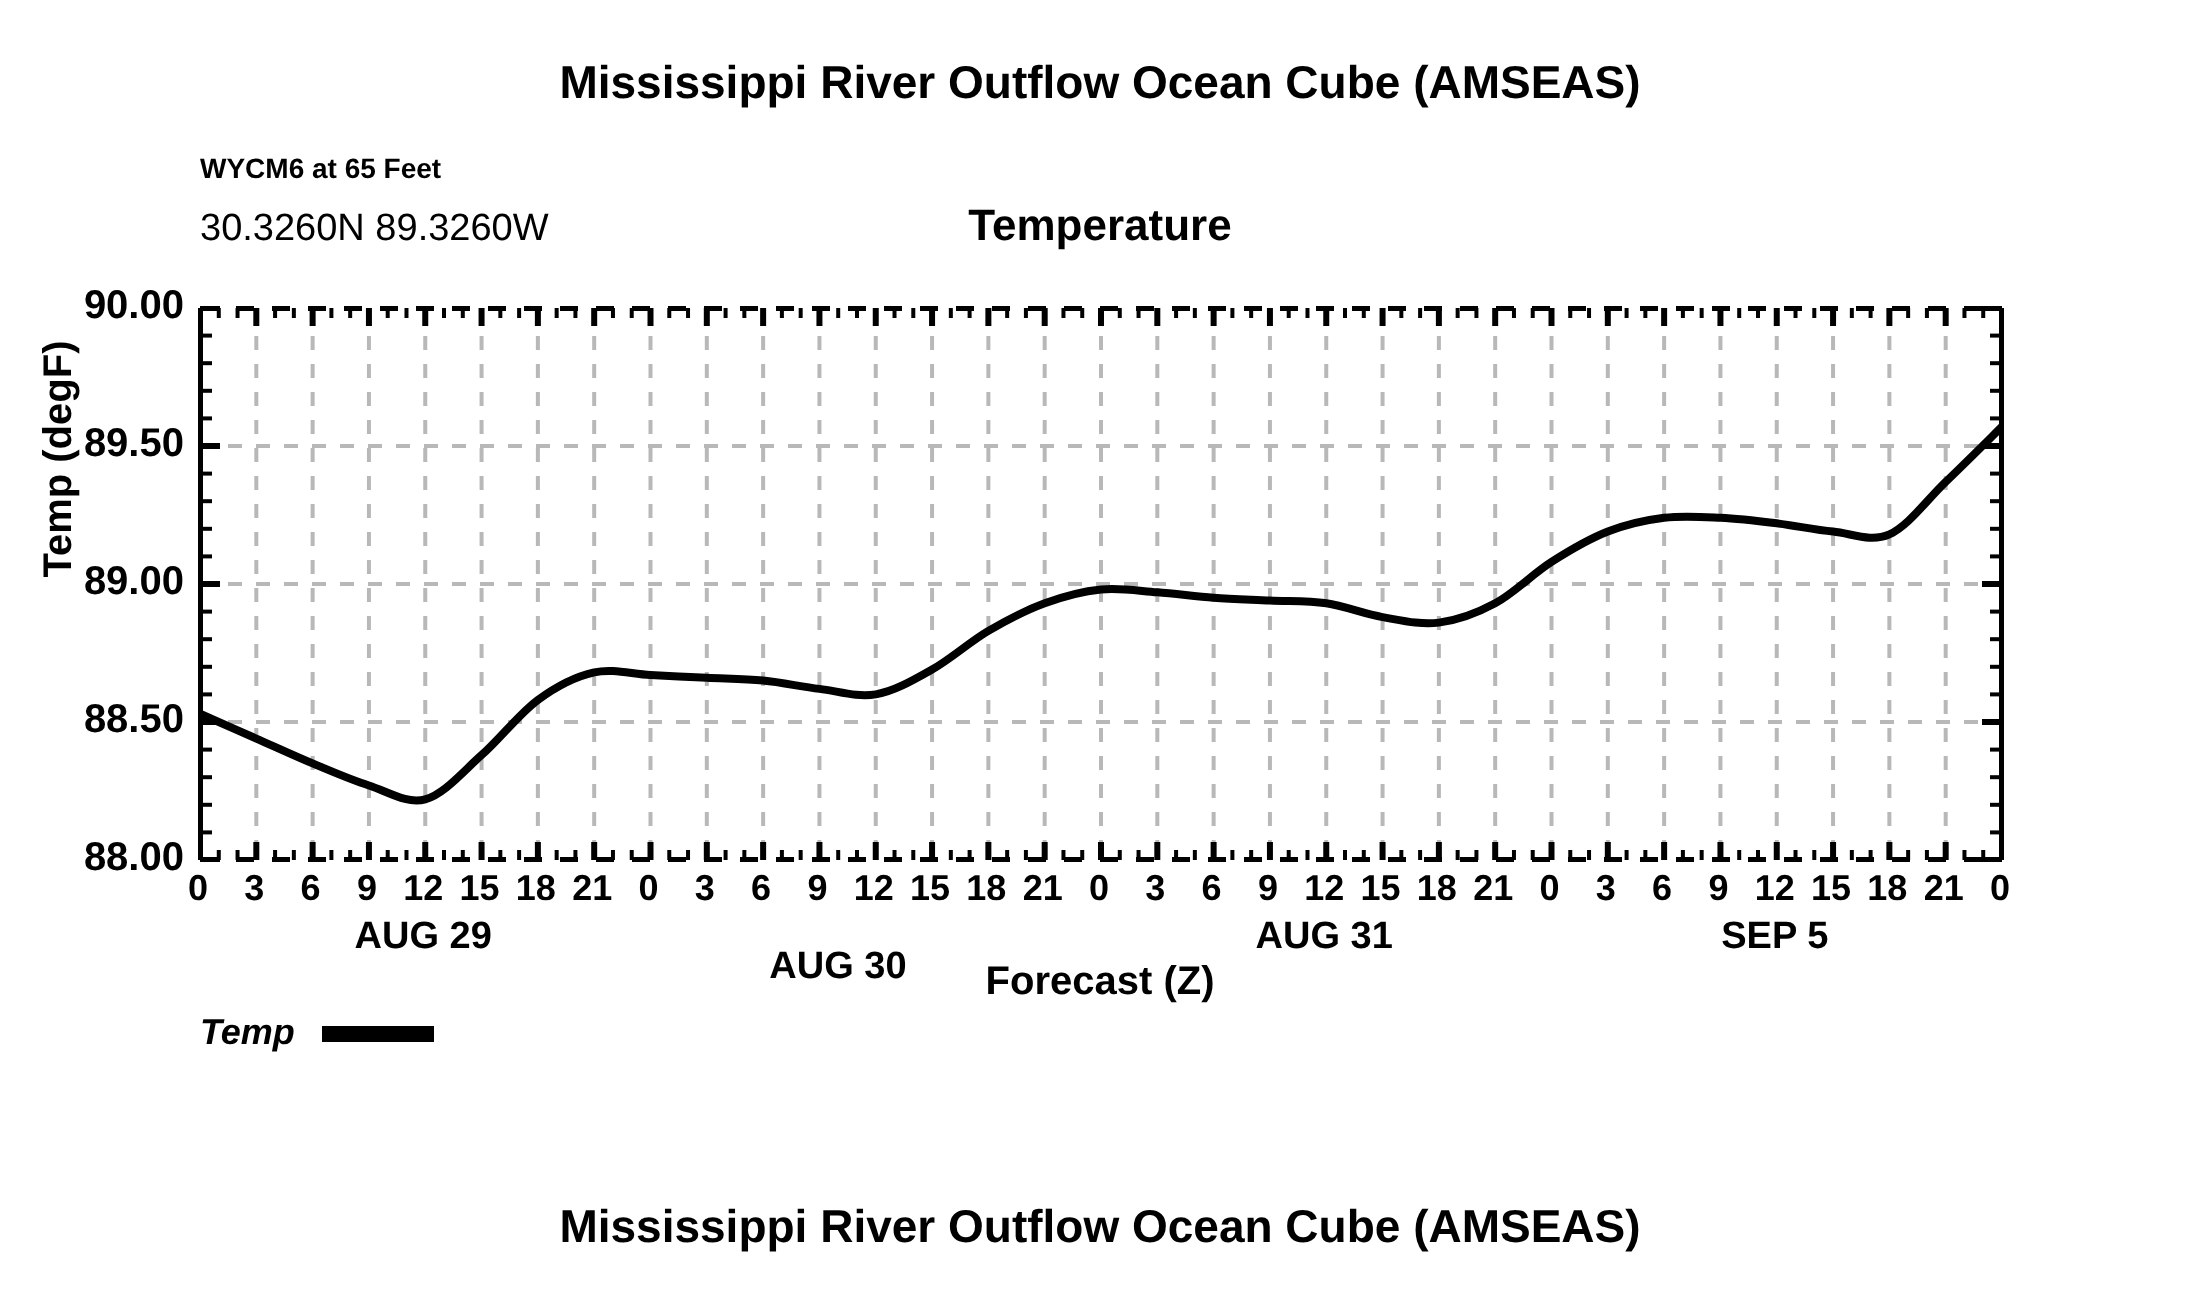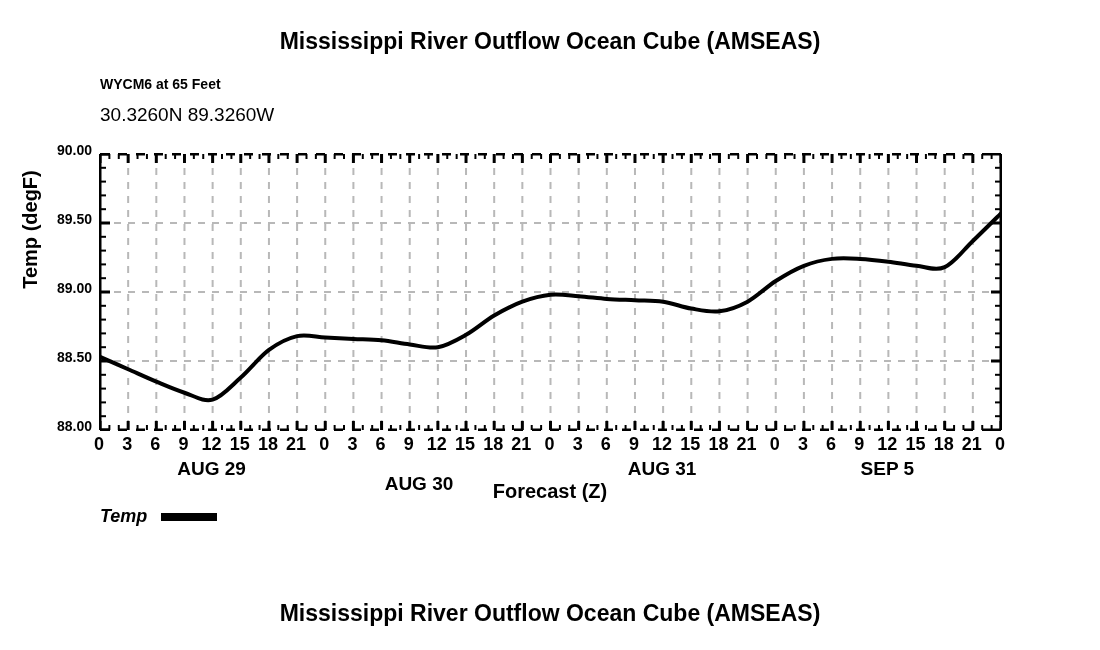"Temperature" div.subtitle { html: none -> <div>Temperature</div> }
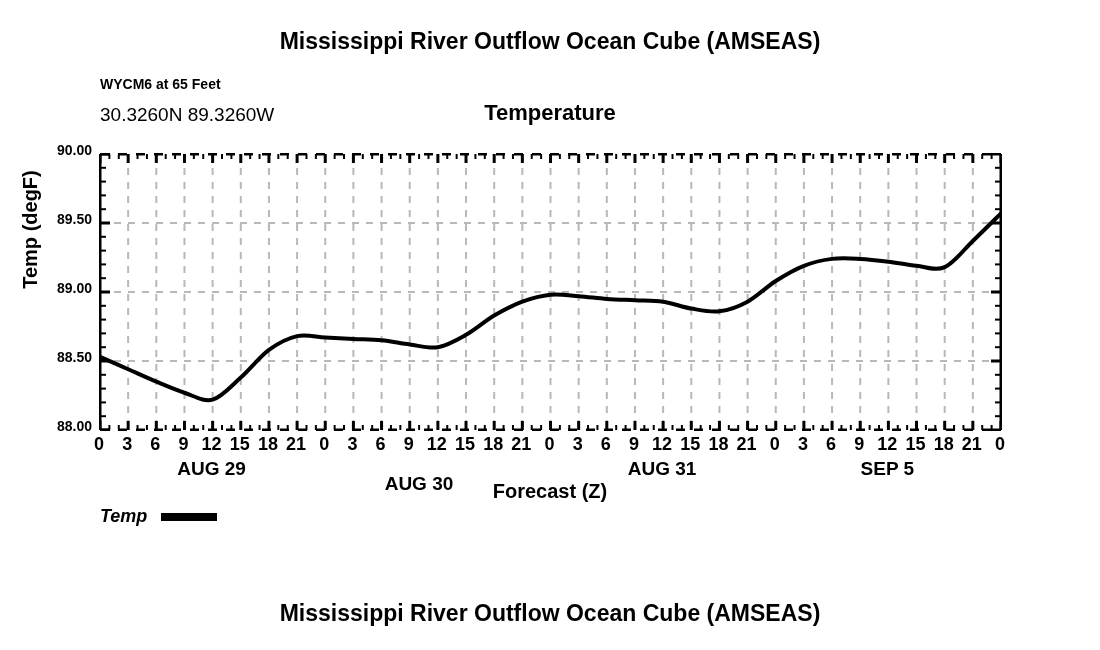"90.00" .ytick { font-size: 14px -> 20px }
